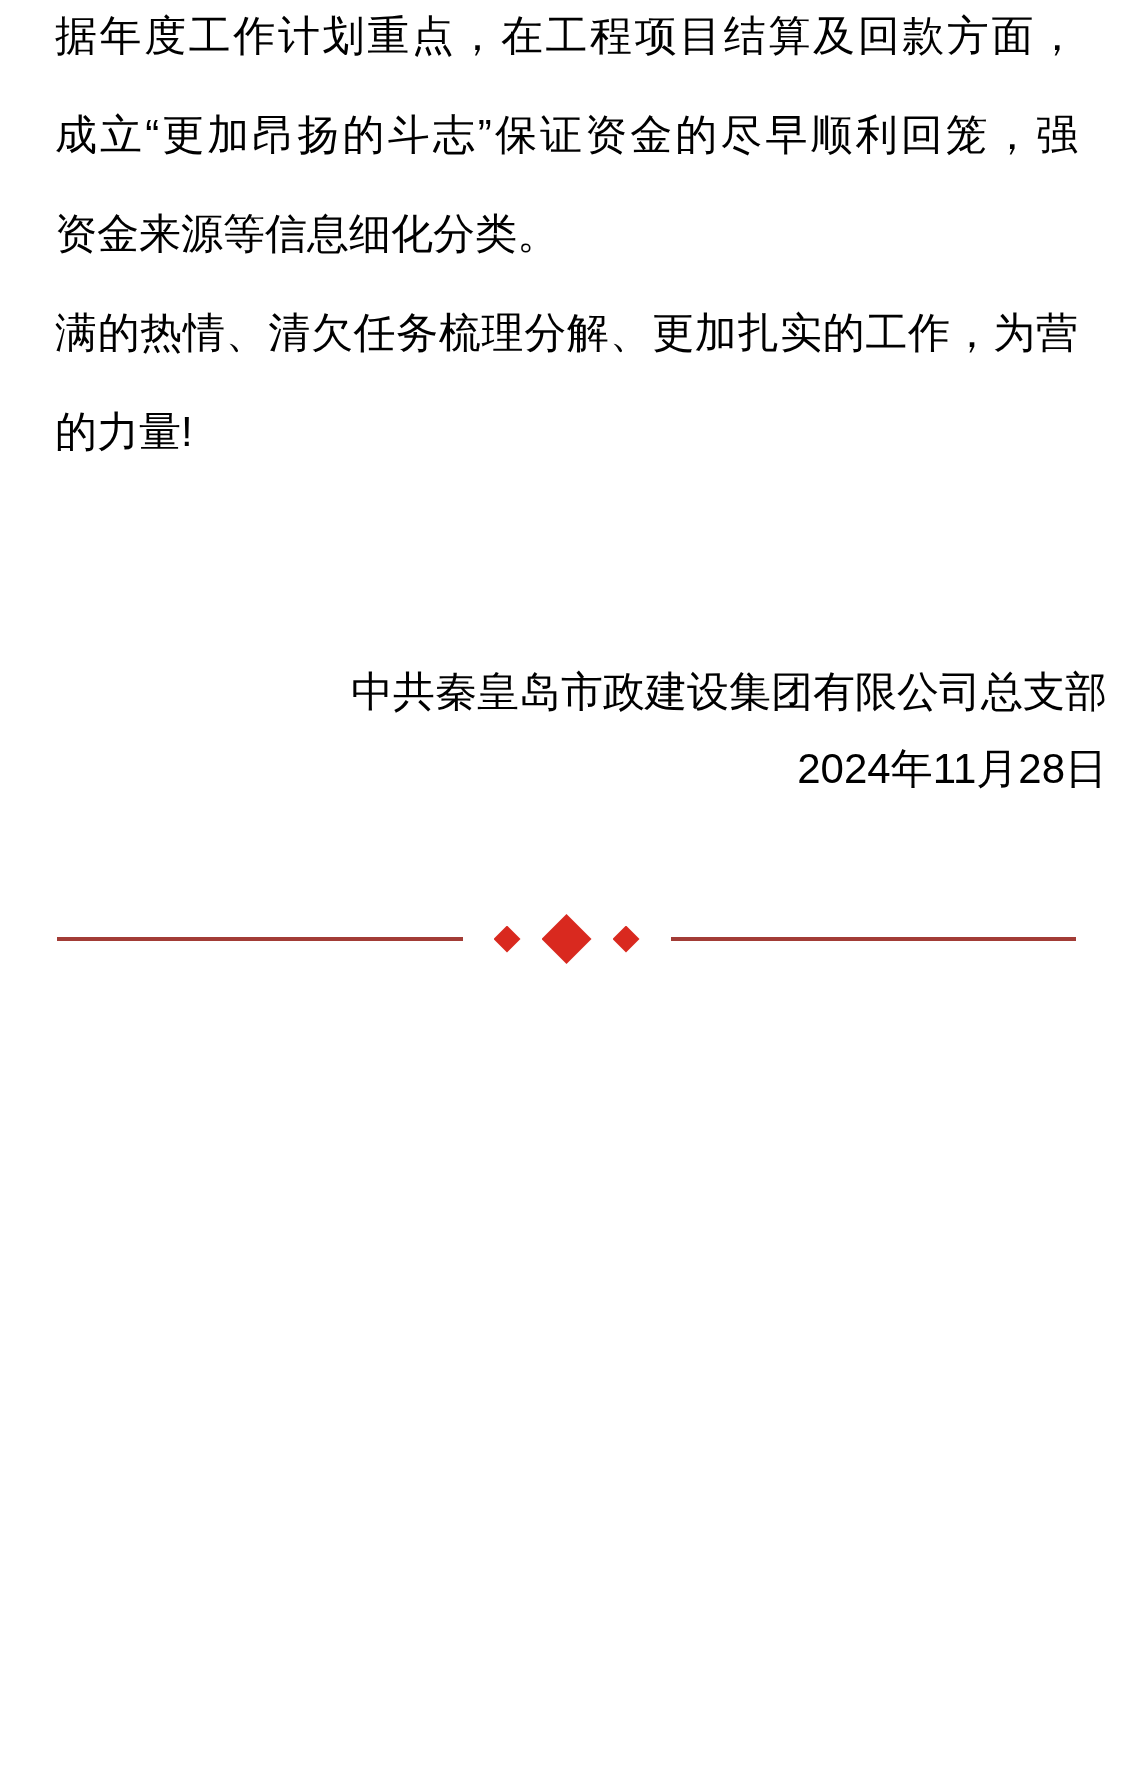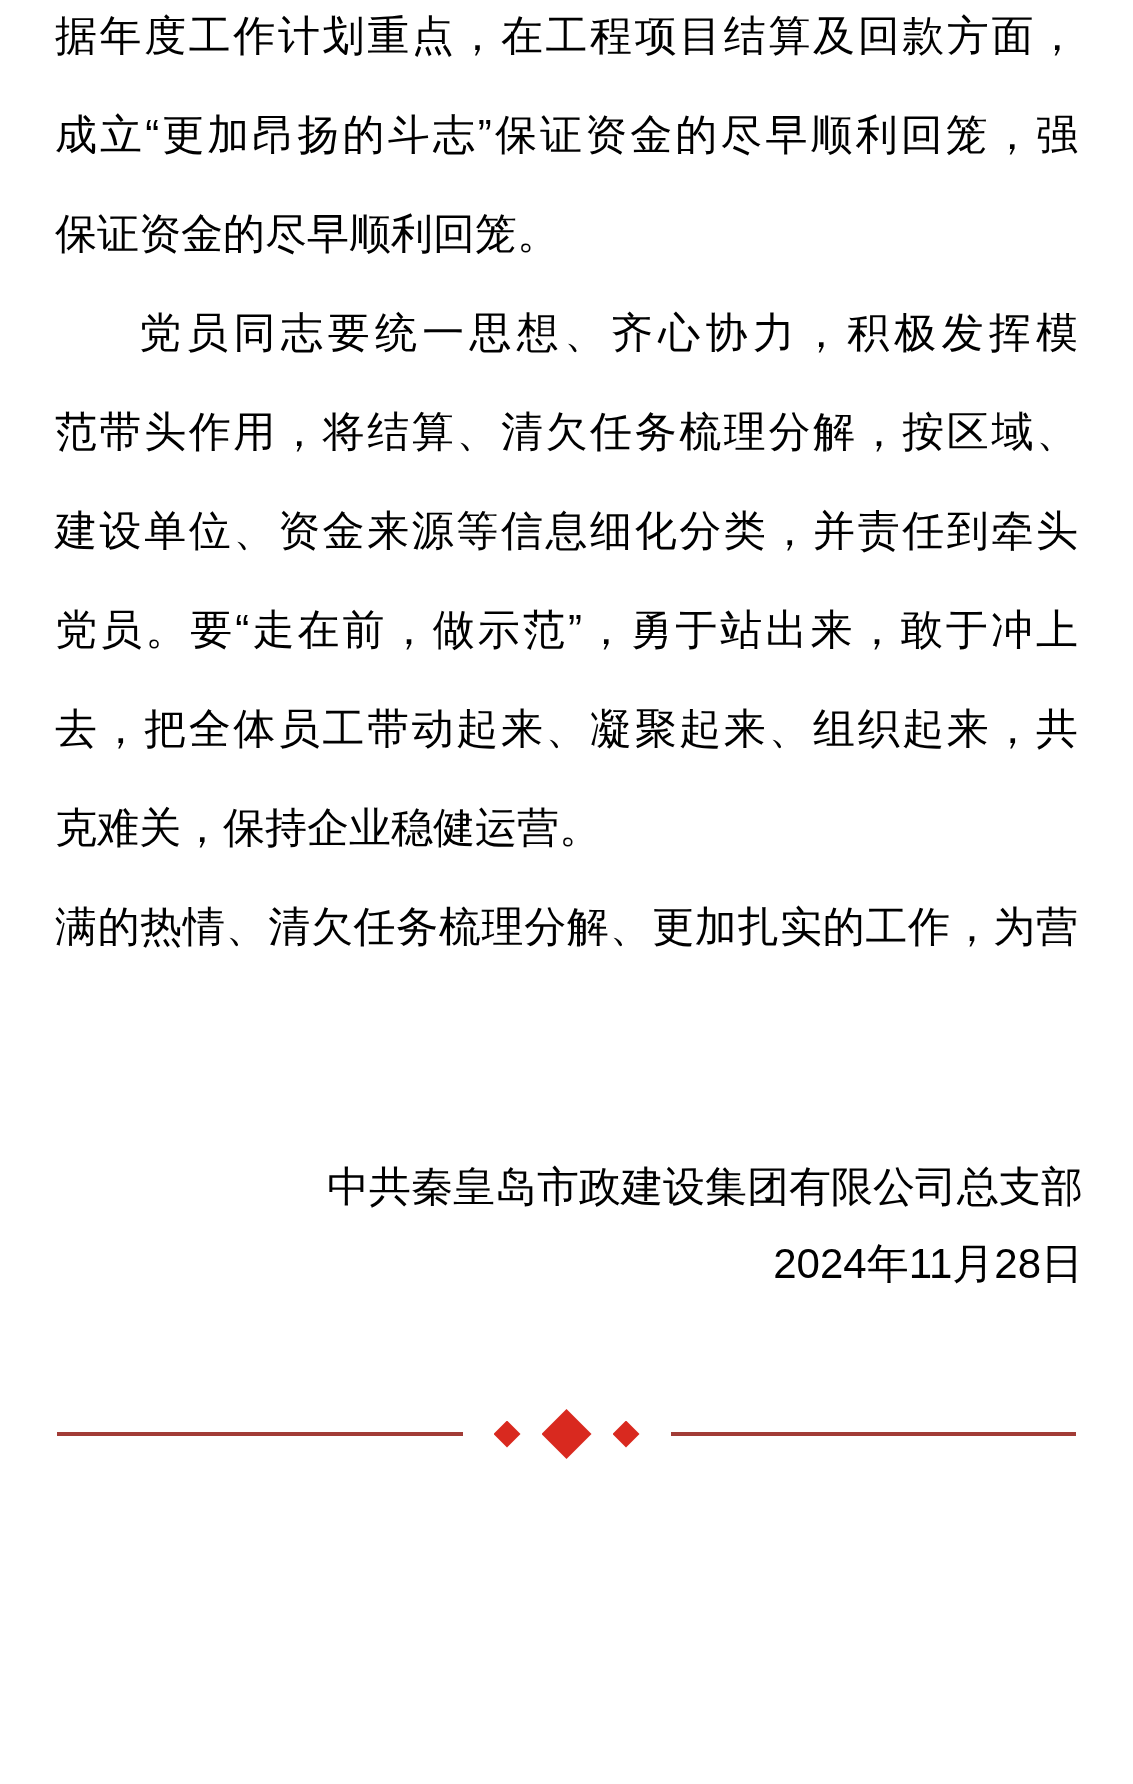"保证资金的尽早顺利回笼。" div.line { text: 保证资金的尽早顺利回笼 -> 资金来源等信息细化分类 }
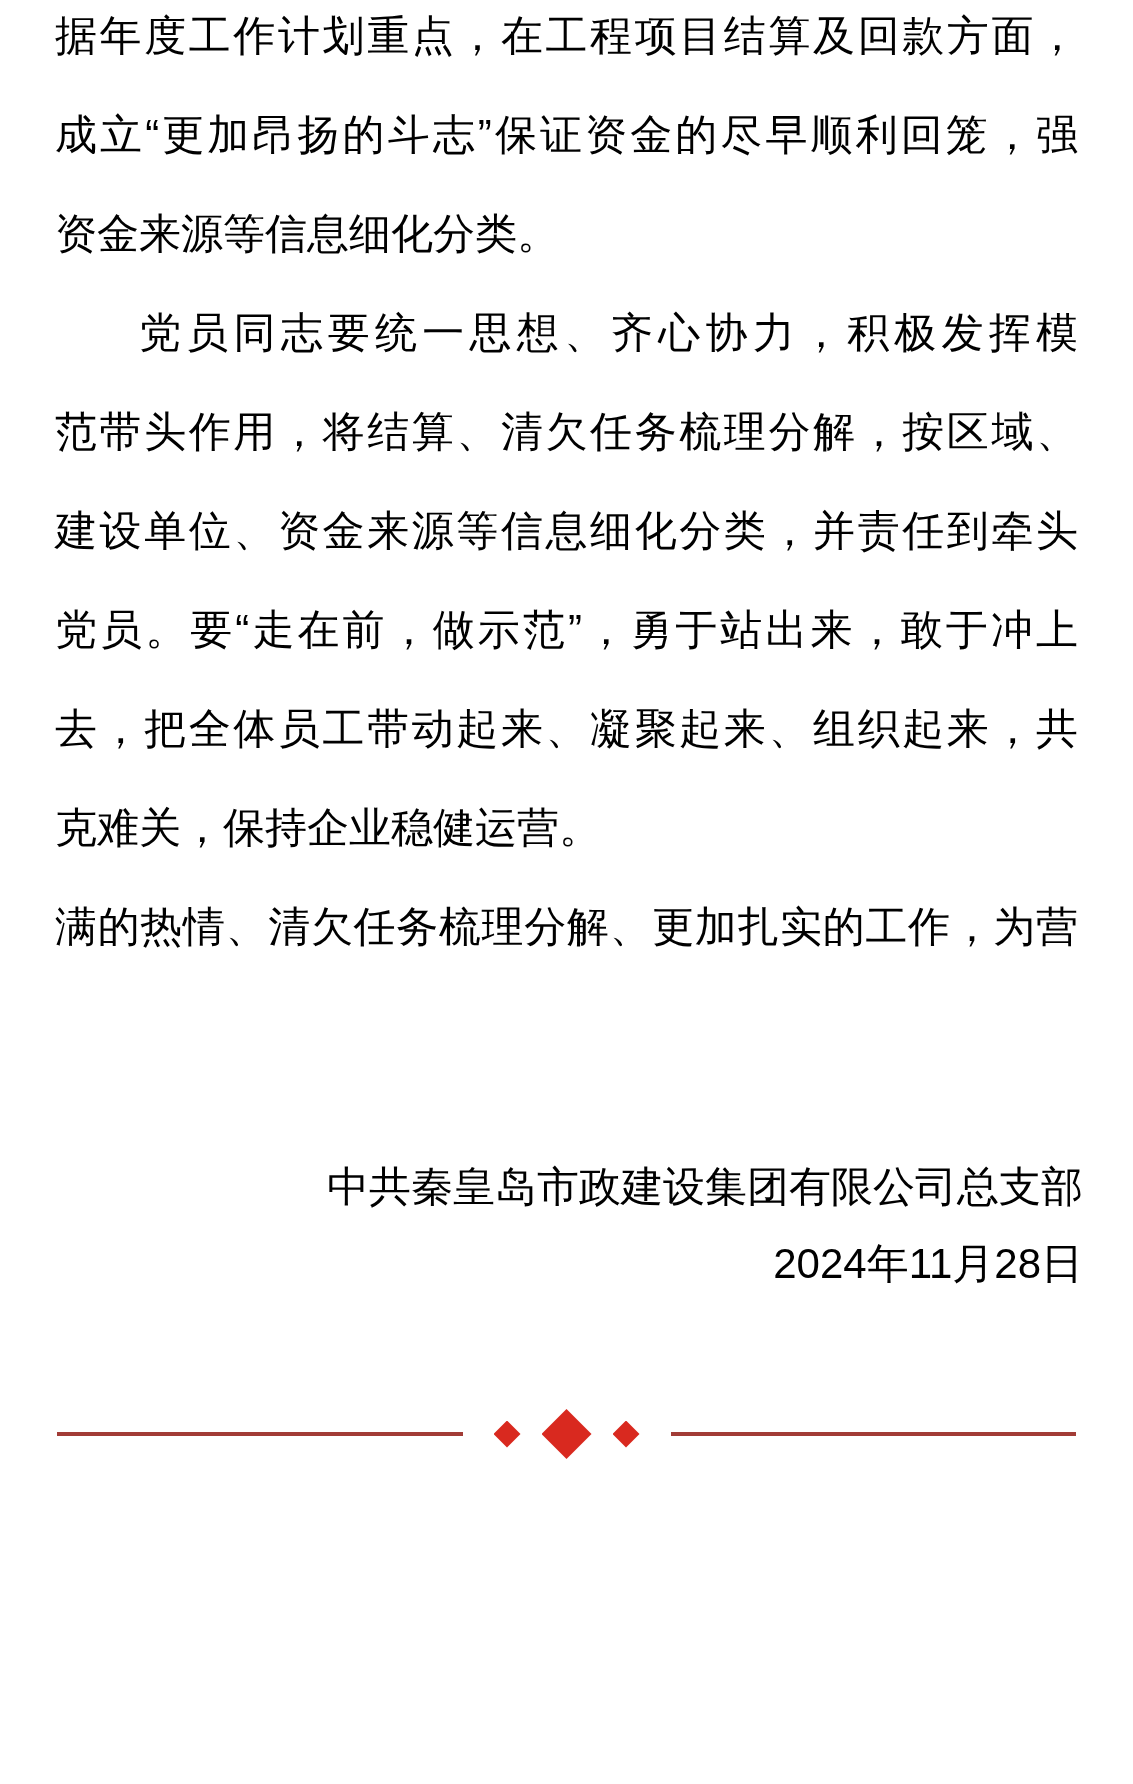"党员同志要统一思想、齐心协力，积极发挥模" div.paragraph { html: <div> <div>党员同志要统一思想、齐心协力，积极发挥模</div> <div>范带头作用，将结算、清欠任务梳理分解，按区域、</div> <div>建设单位、资金来源等信息细化分类，并责任到牵头</div> <div>党员。要“走在前，做示范”，勇于站出来，敢于冲上</div> <div>去，把全体员工带动起来、凝聚起来、组织起来，共</div> <div>克难关，保持企业稳健运营。</div> </div> -> none }
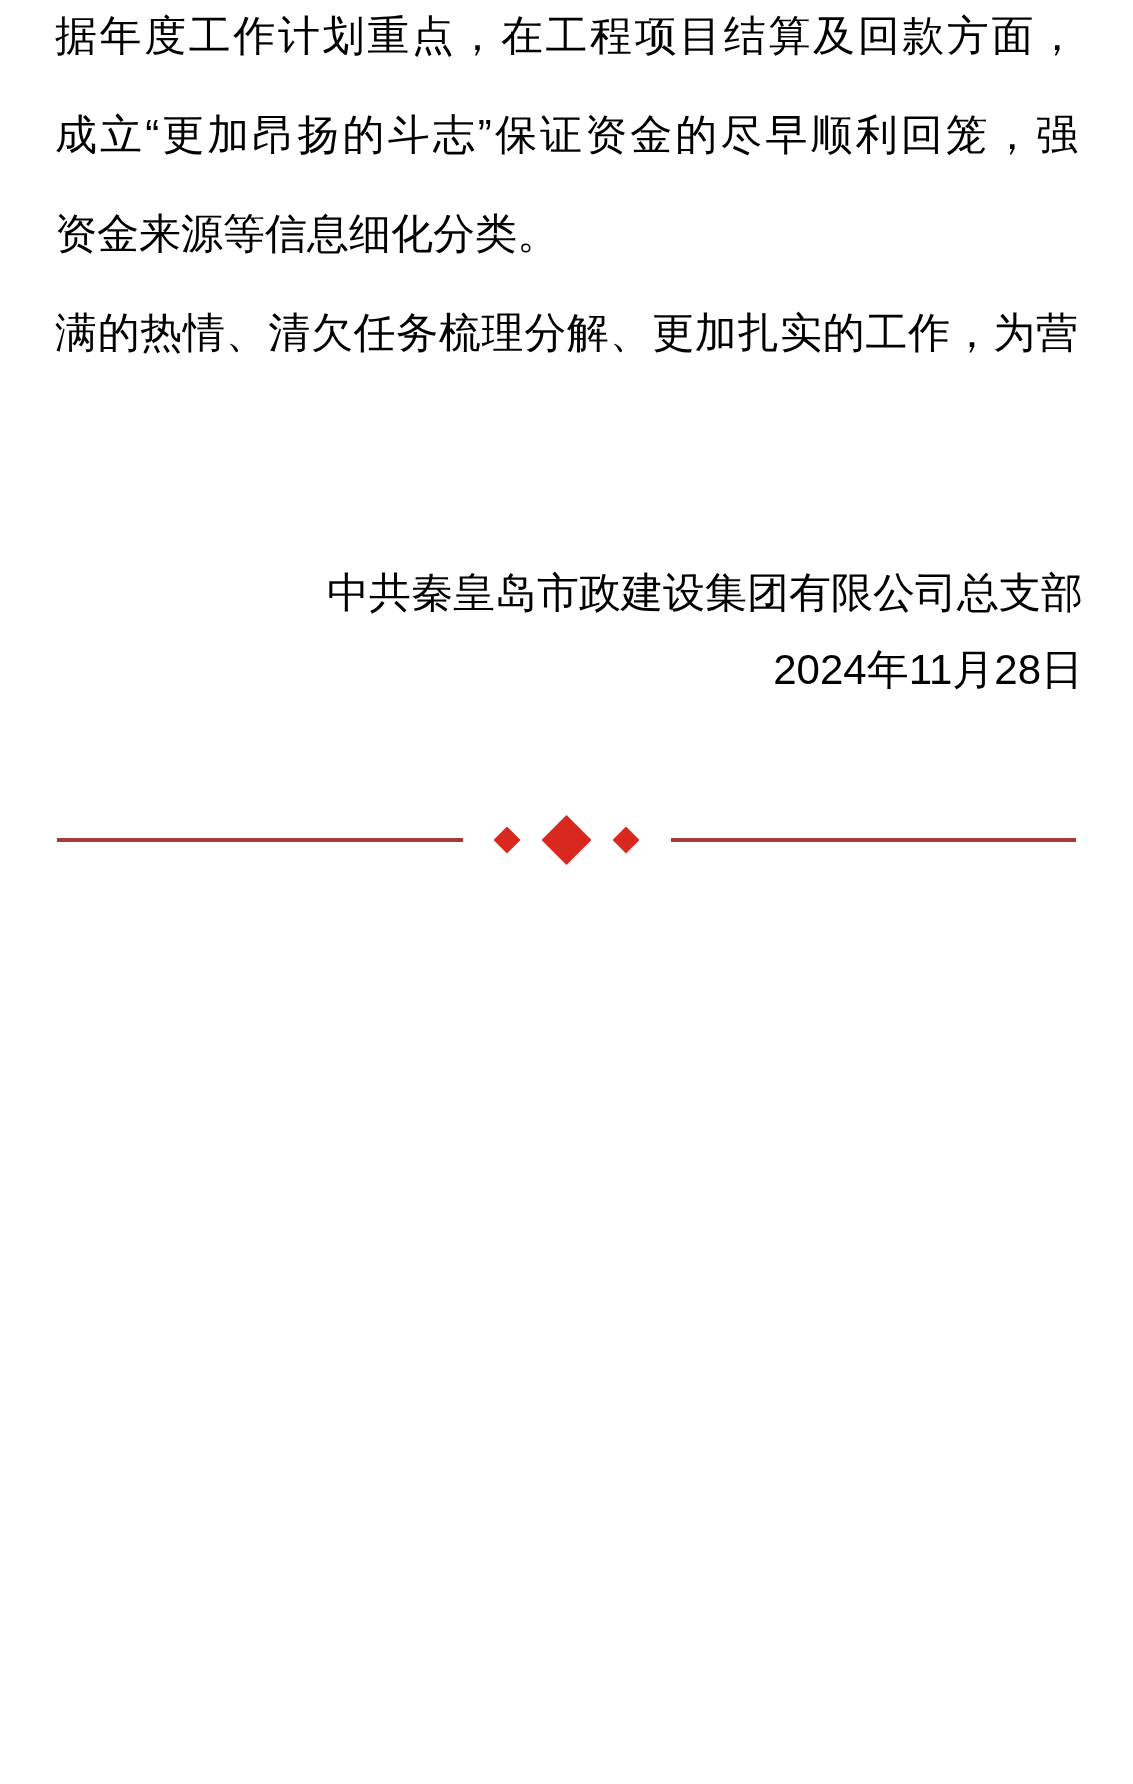"的力量!" div.line { html: none -> <div>的力量!</div> }
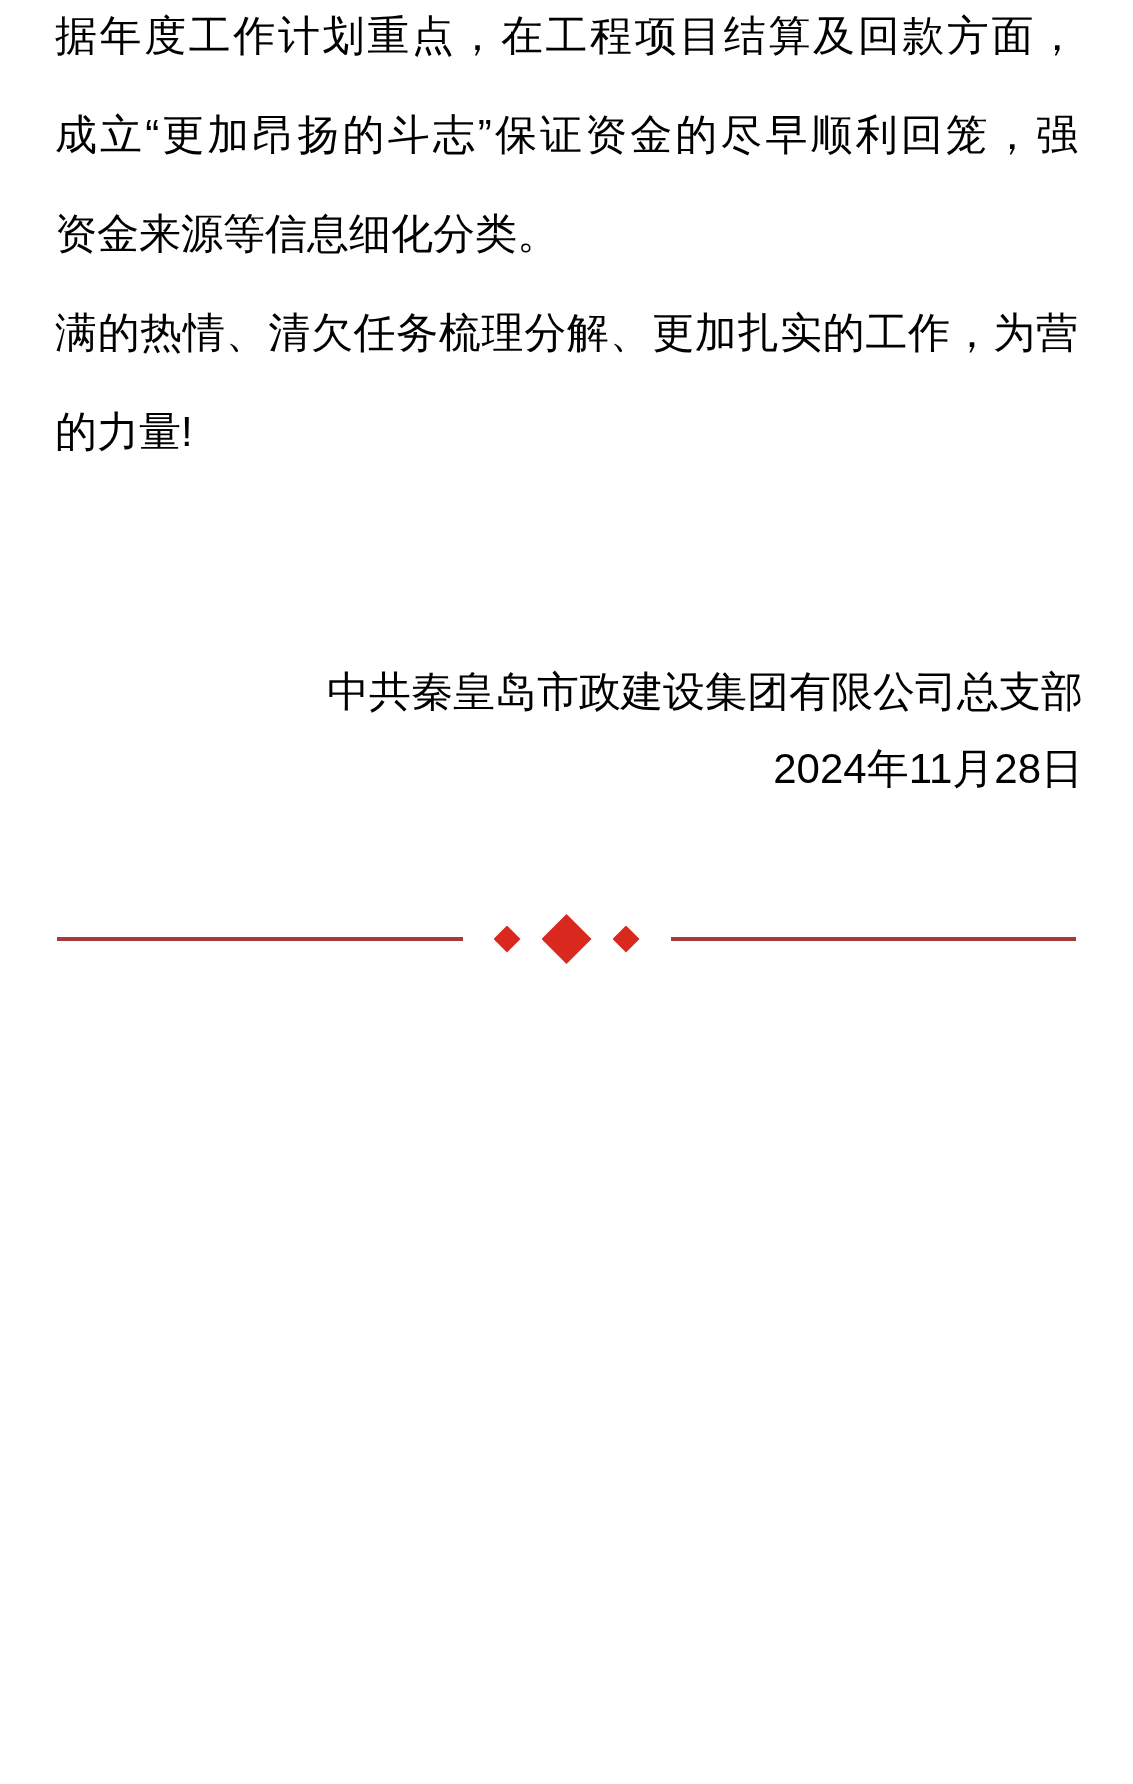"中共秦皇岛市政建设集团有限公司总支部" .signature { padding: 0 50px -> 0 26px }
